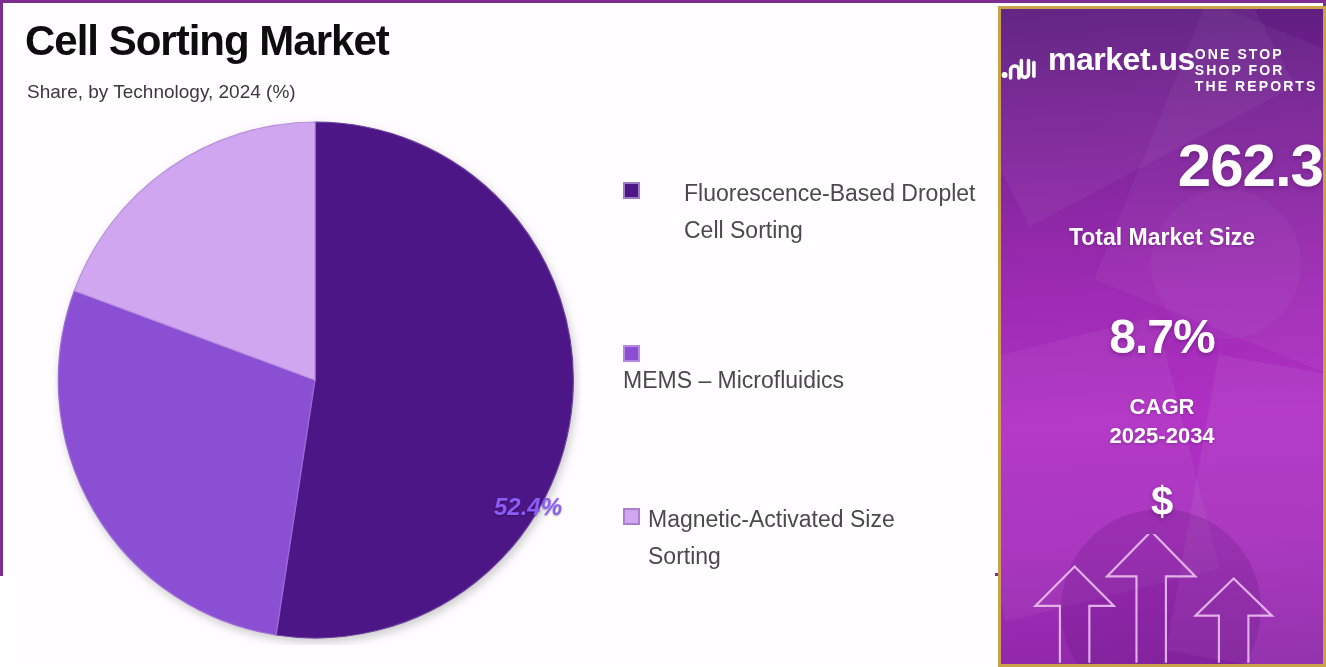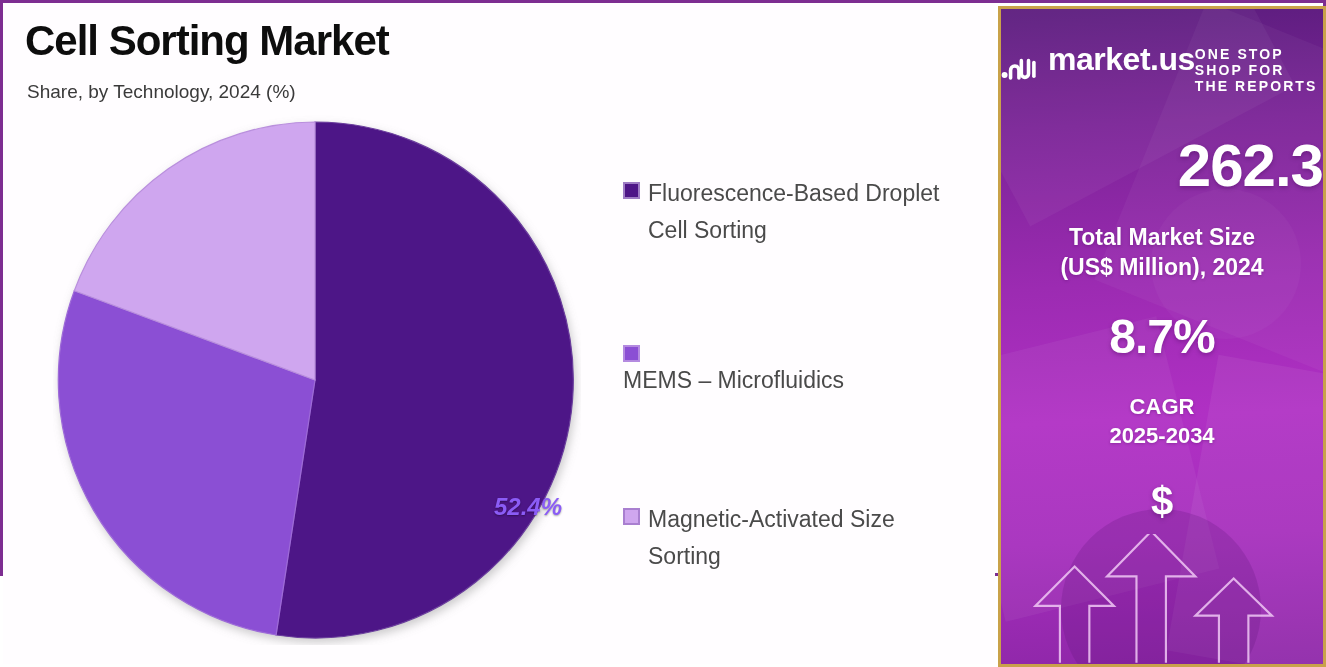"Fluorescence-Based Droplet Cell Sorting" .lg-1 { gap: none -> 36px }
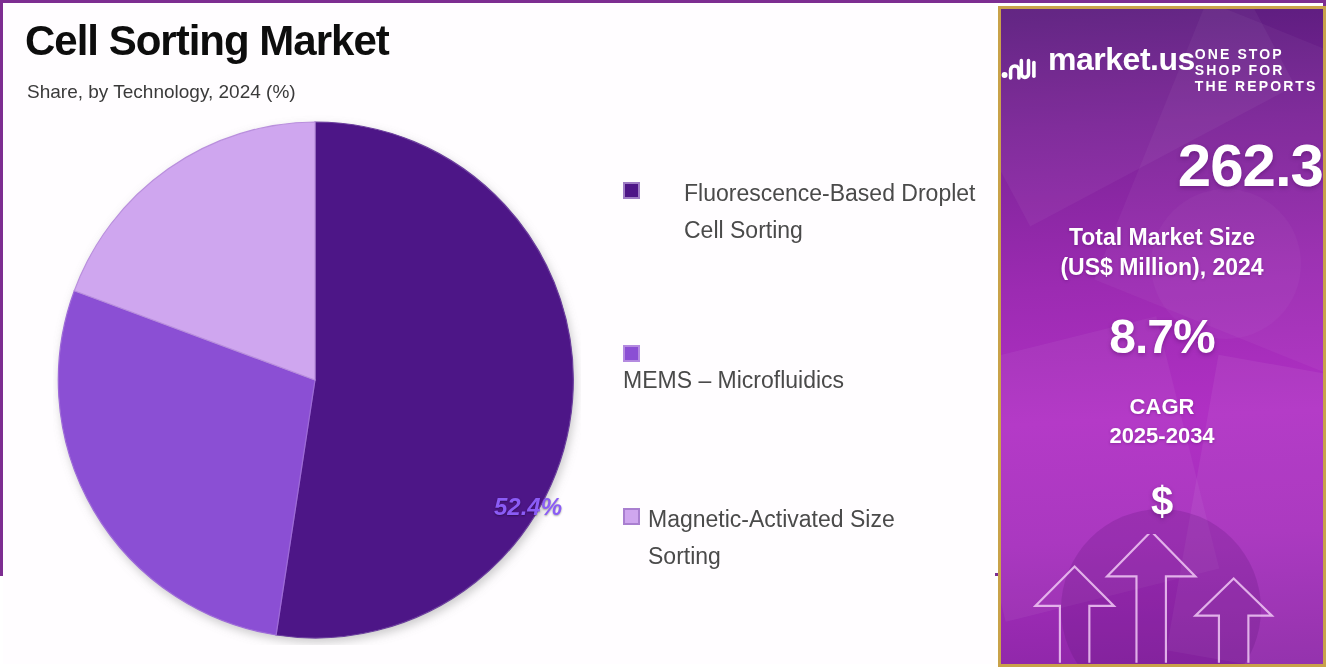"(US$ Million), 2024" div { html: <div>(US$ Million), 2024</div> -> none }
